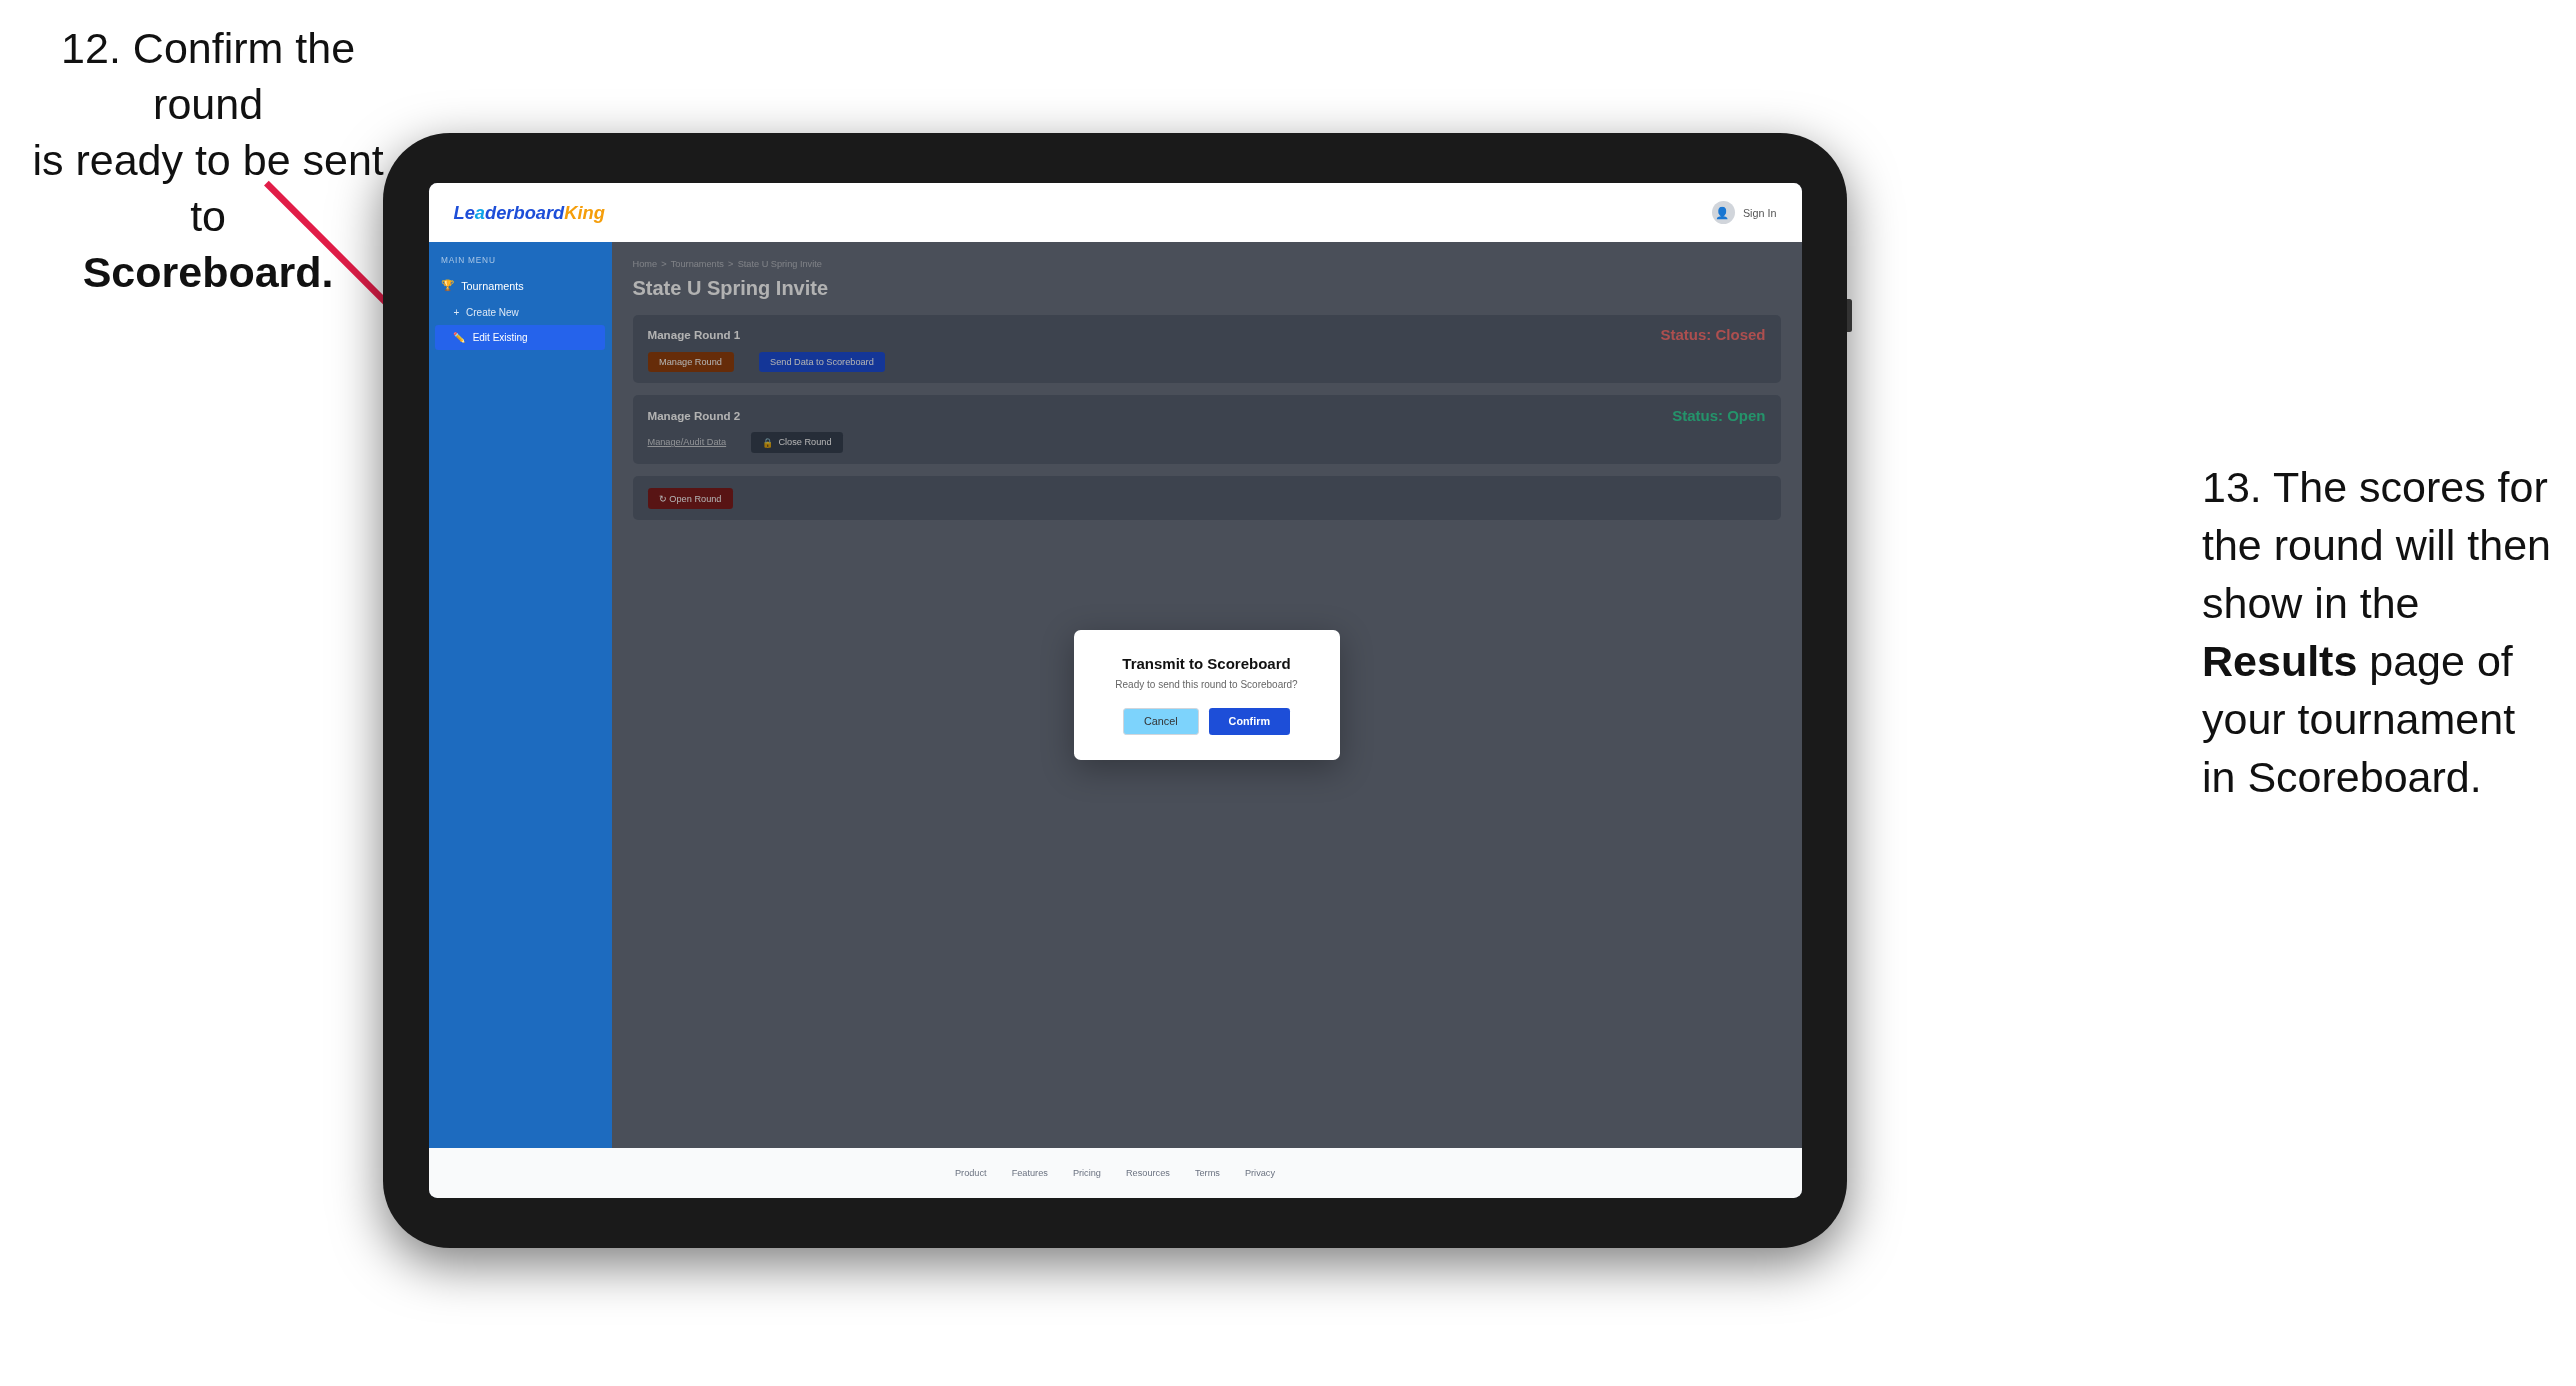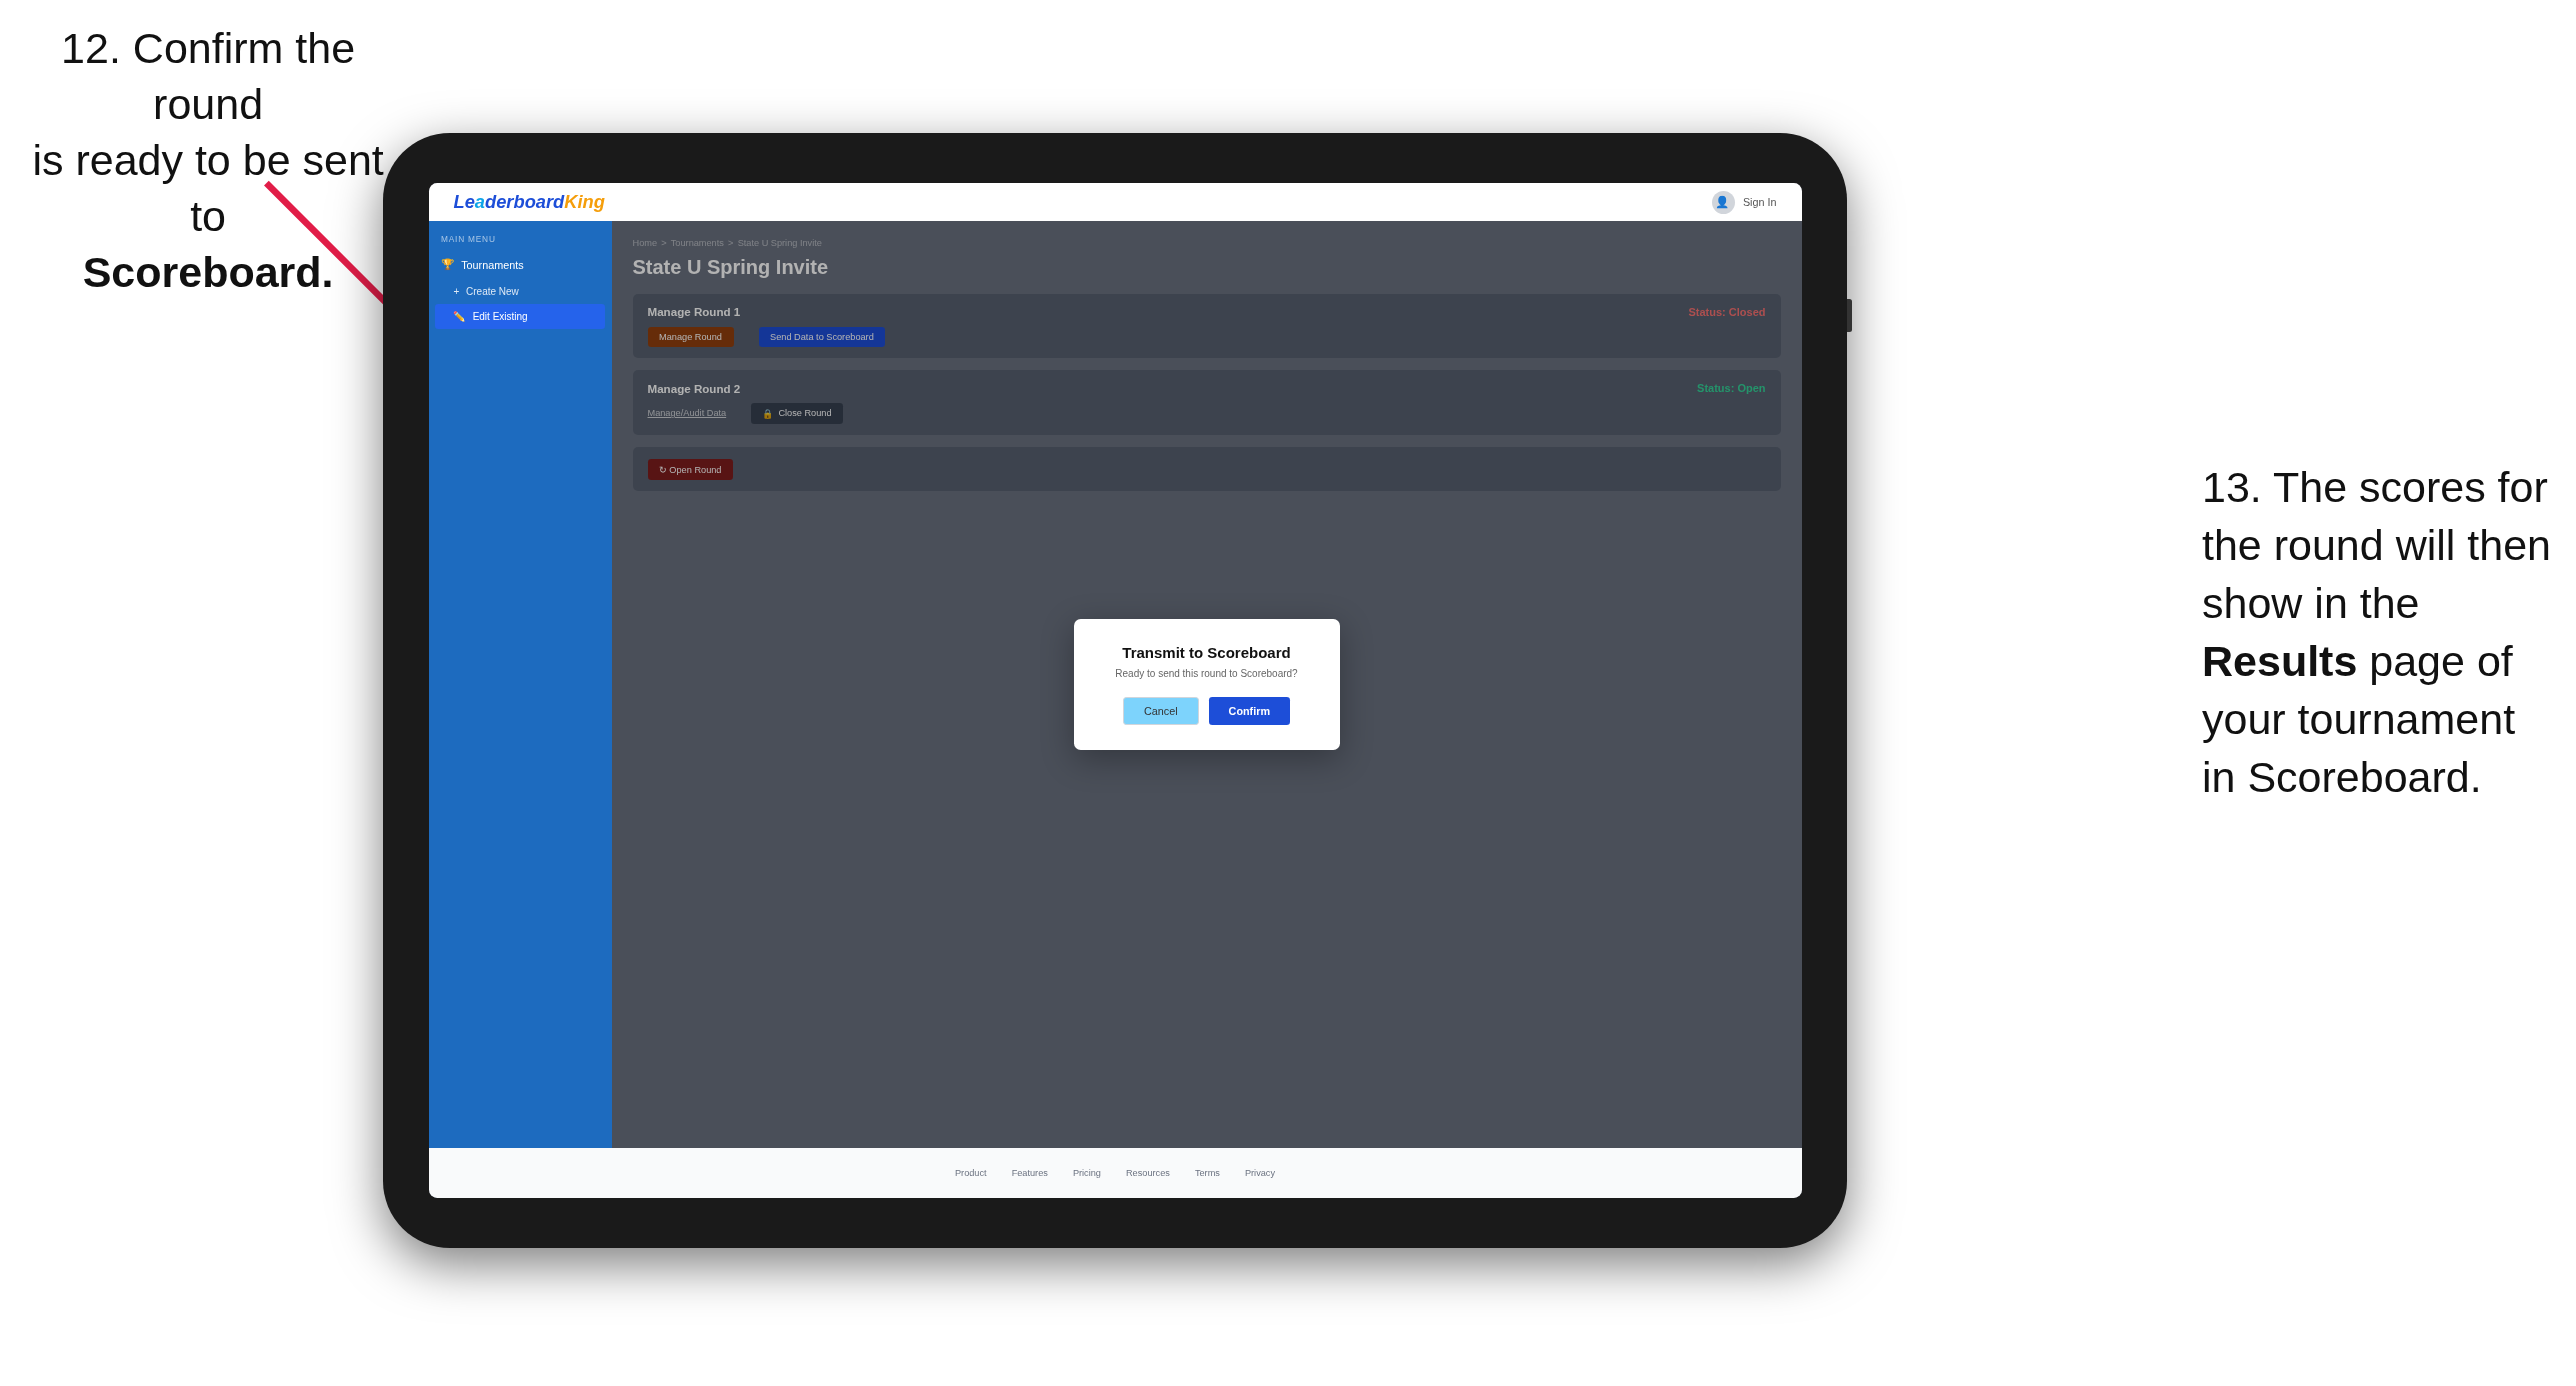"LeaderboardKing" .top-nav { height: 38px -> 59px }
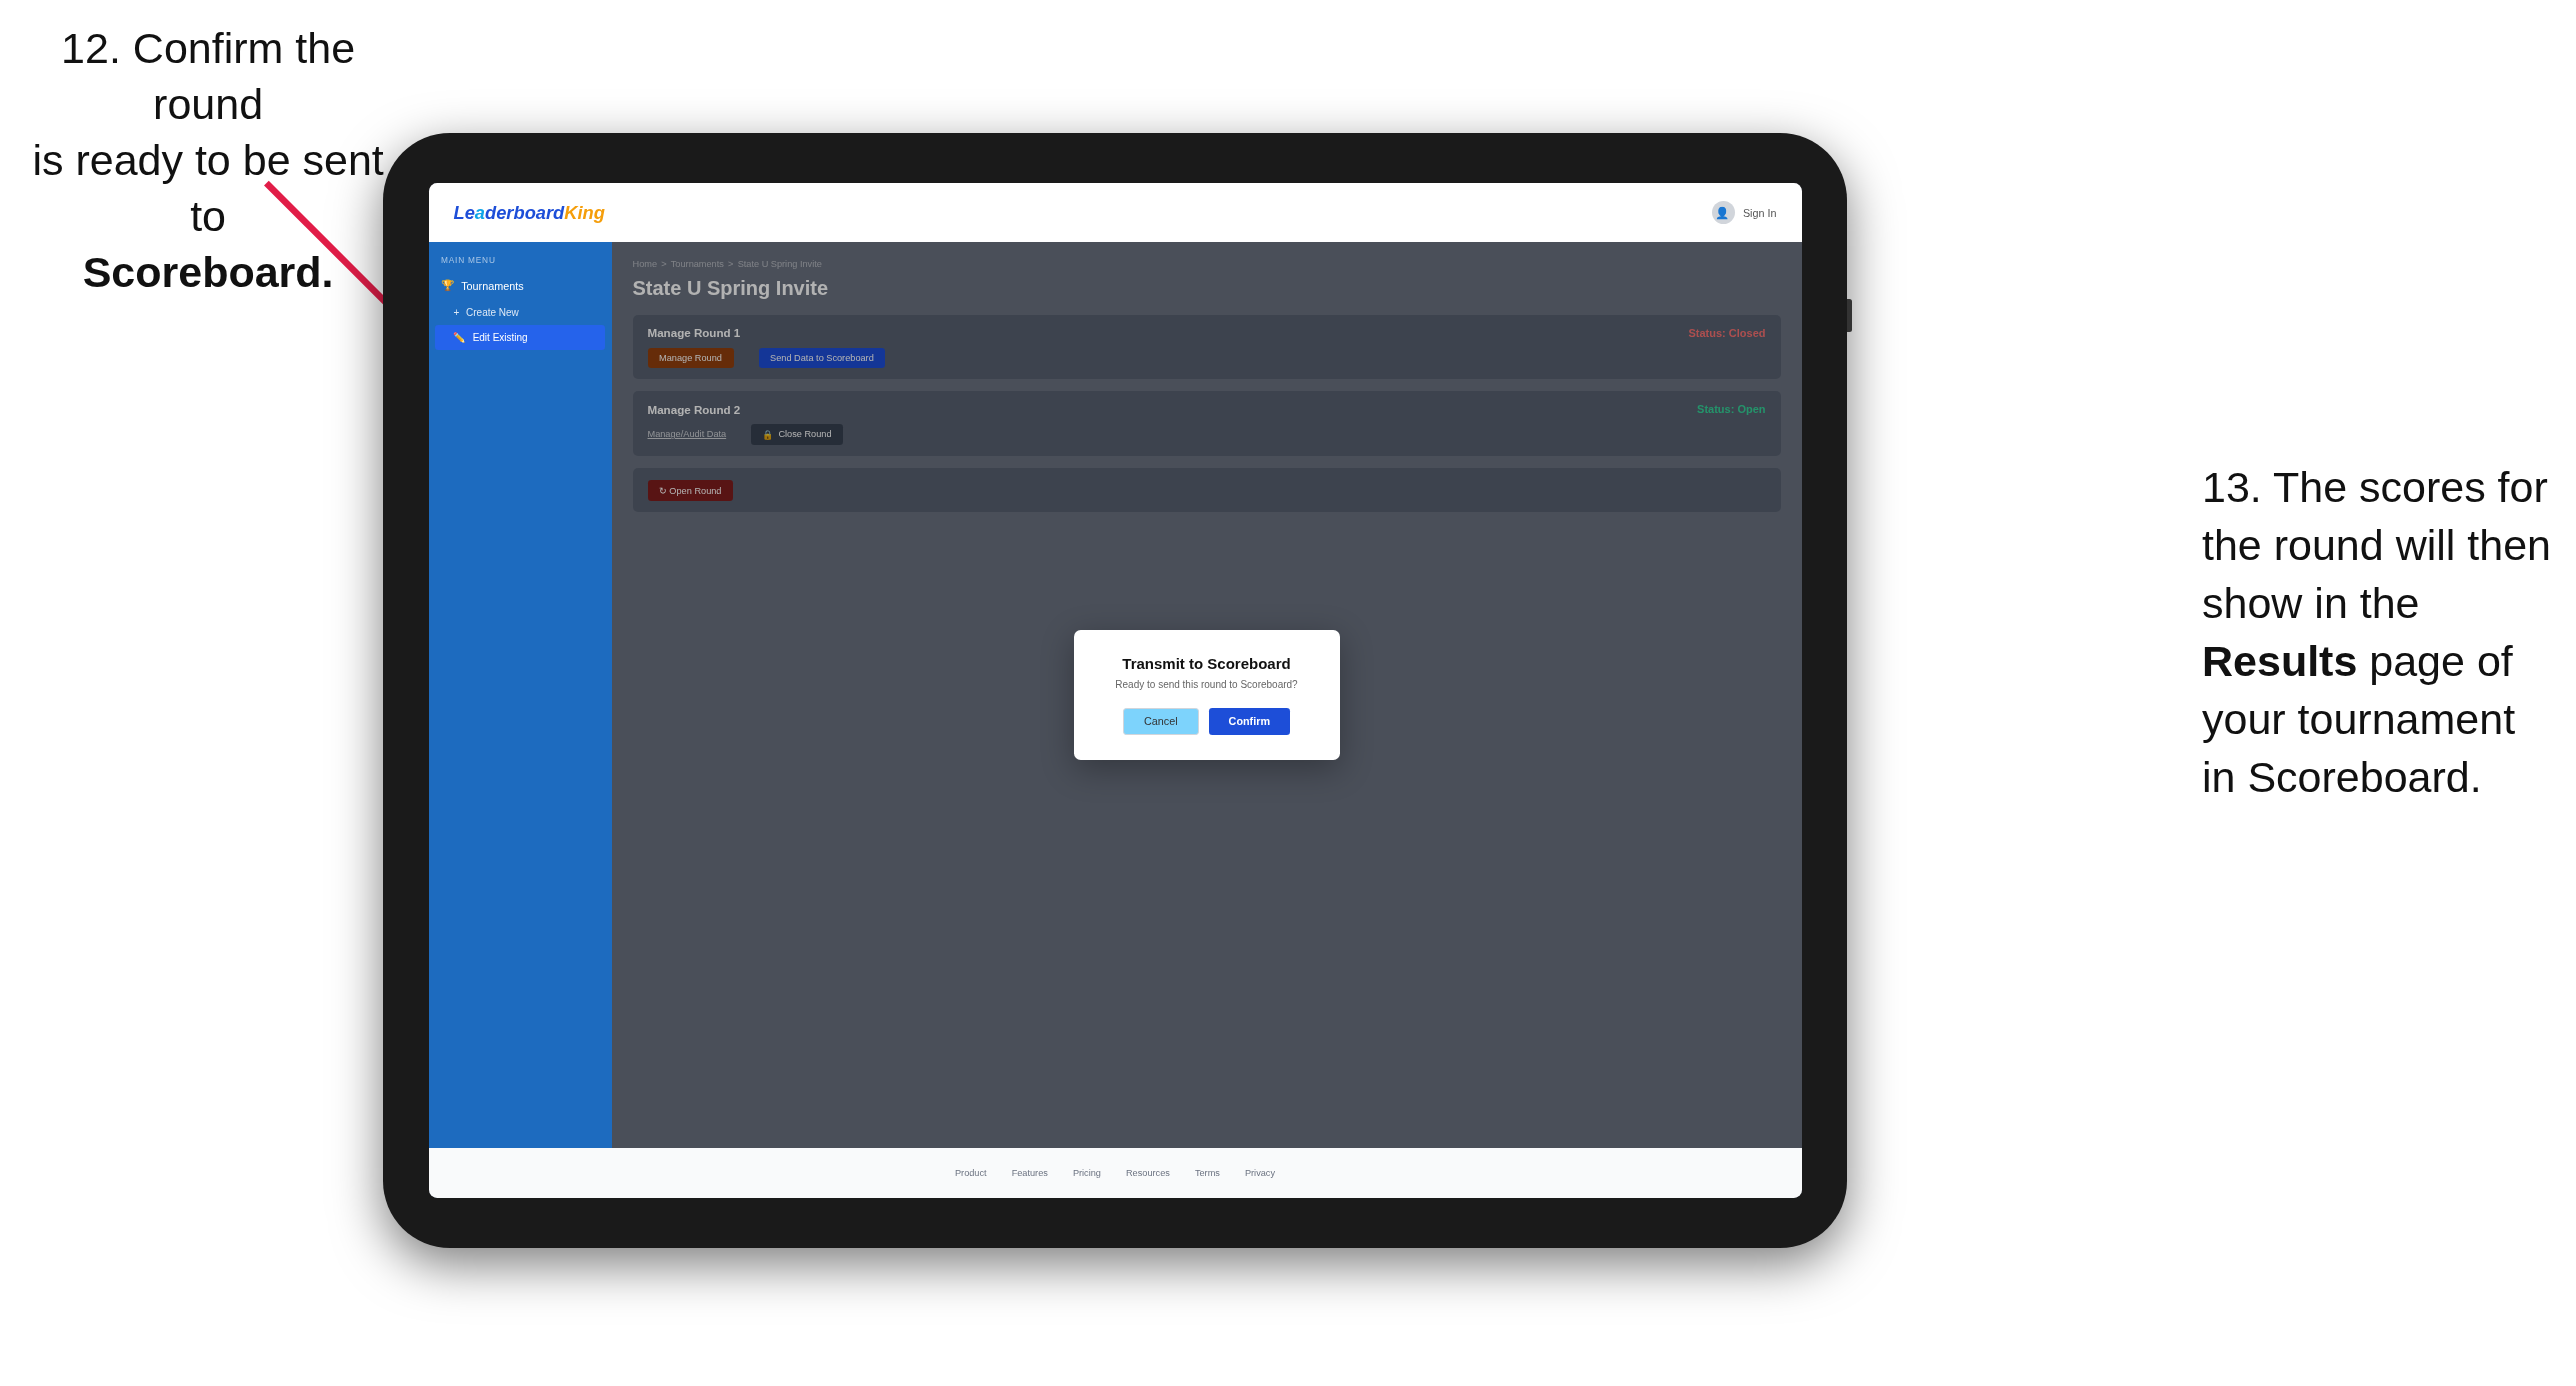"Status: Closed" .status-badge { font-size: 11px -> 15px }
